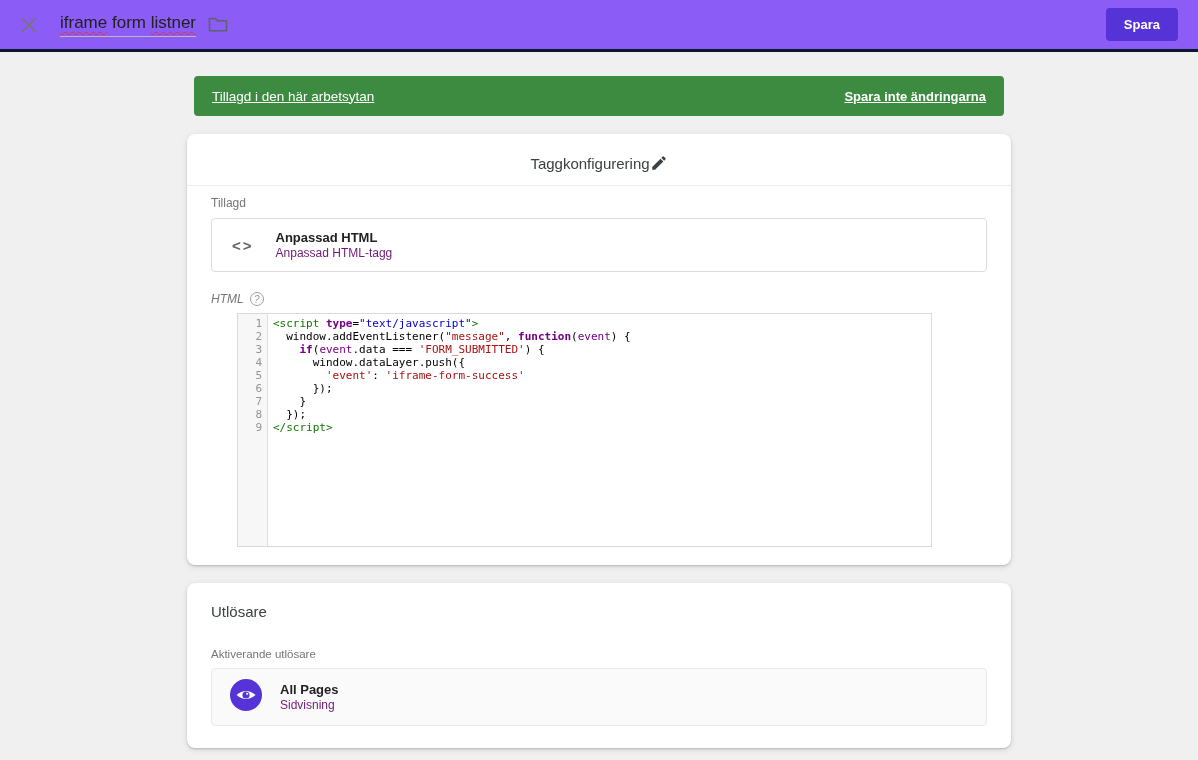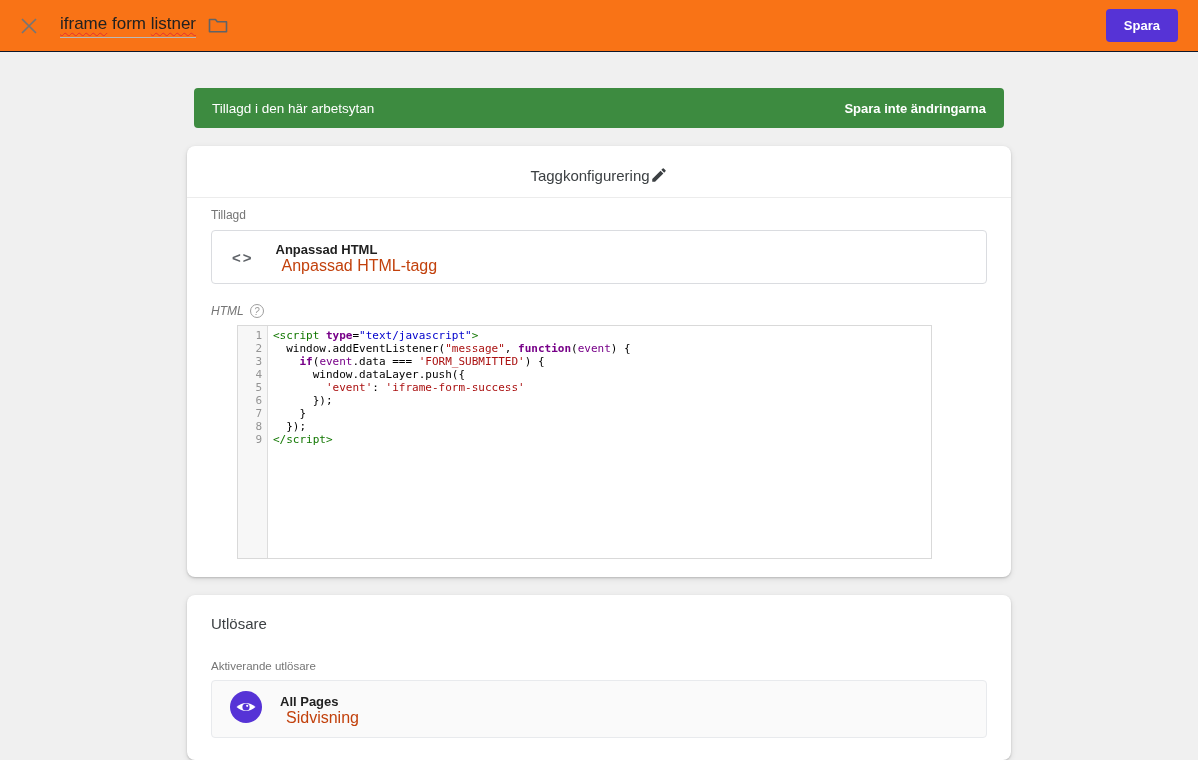"iframe form listner" .topbar { background: #f97316 -> #8b5cf6; border-bottom: 1px solid #0f172a -> 3px solid #0f172a }
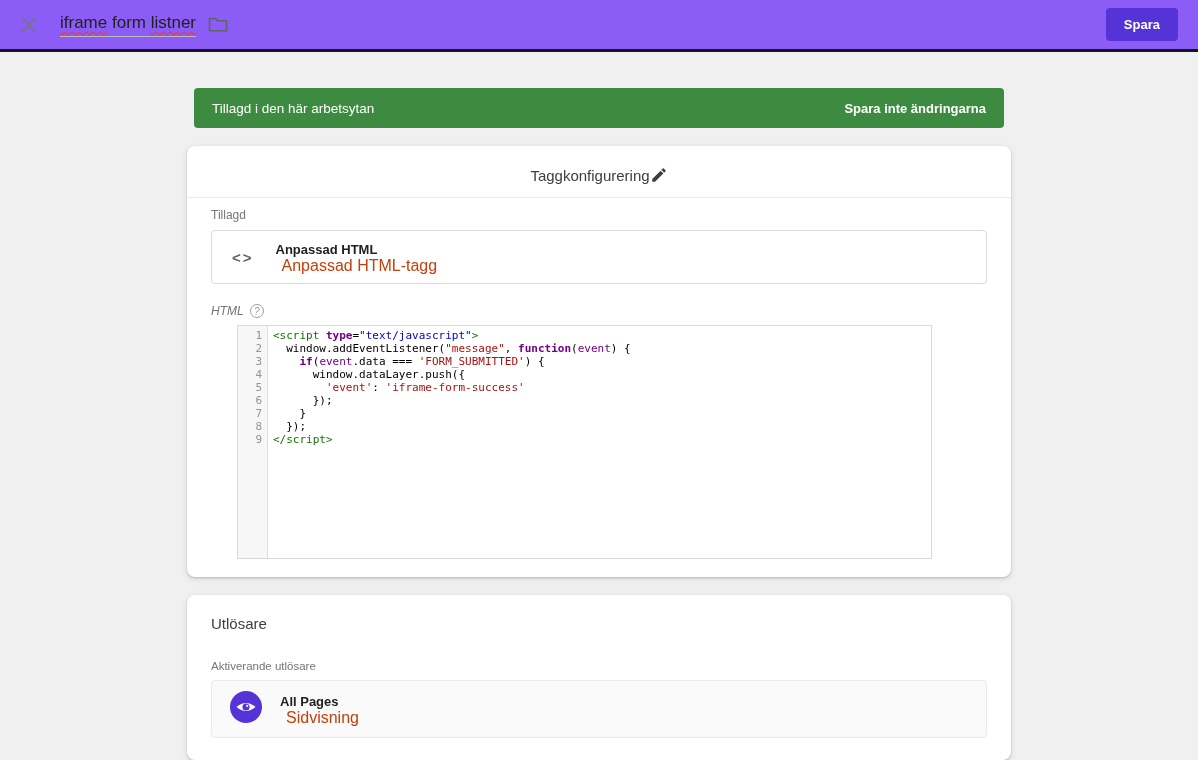"Tillagd i den här arbetsytan" .banner { margin: 12px auto -> 0 auto; text-decoration: none -> underline }
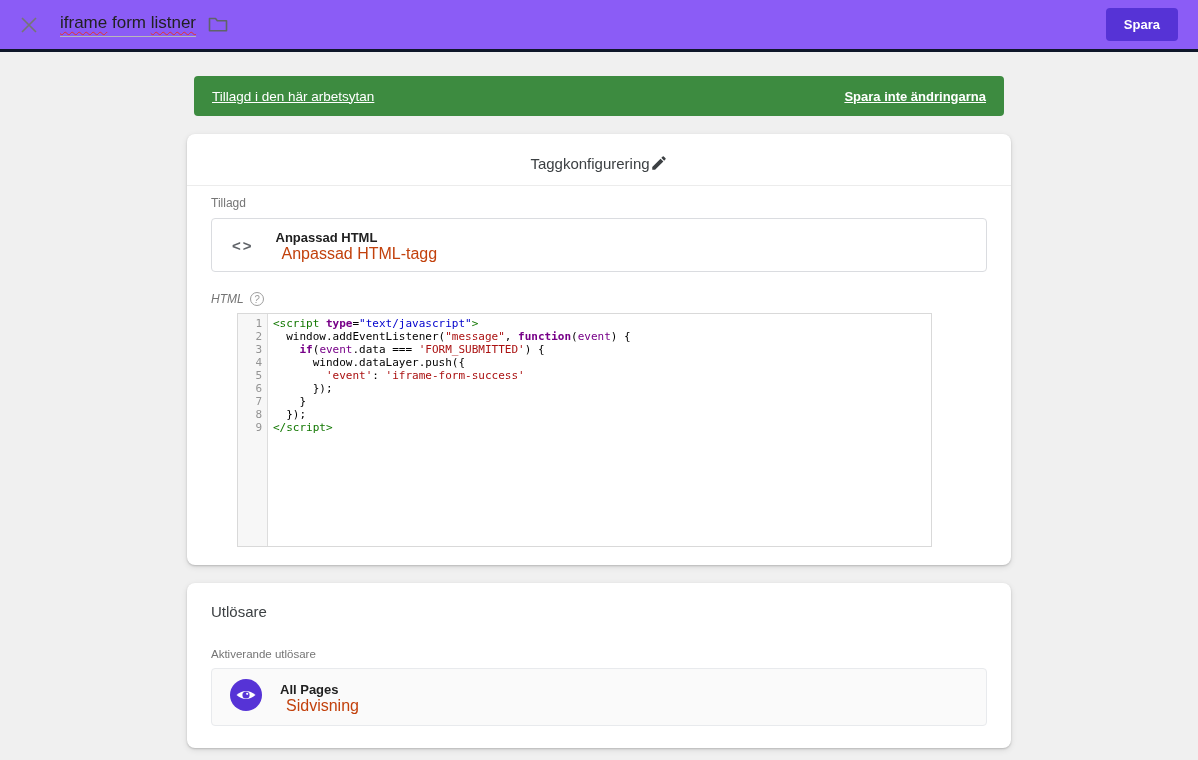"Anpassad HTML-tagg" .type-desc { color: #c2410c -> #701a75; font-size: 16px -> 12px; margin-left: 6px -> none }
